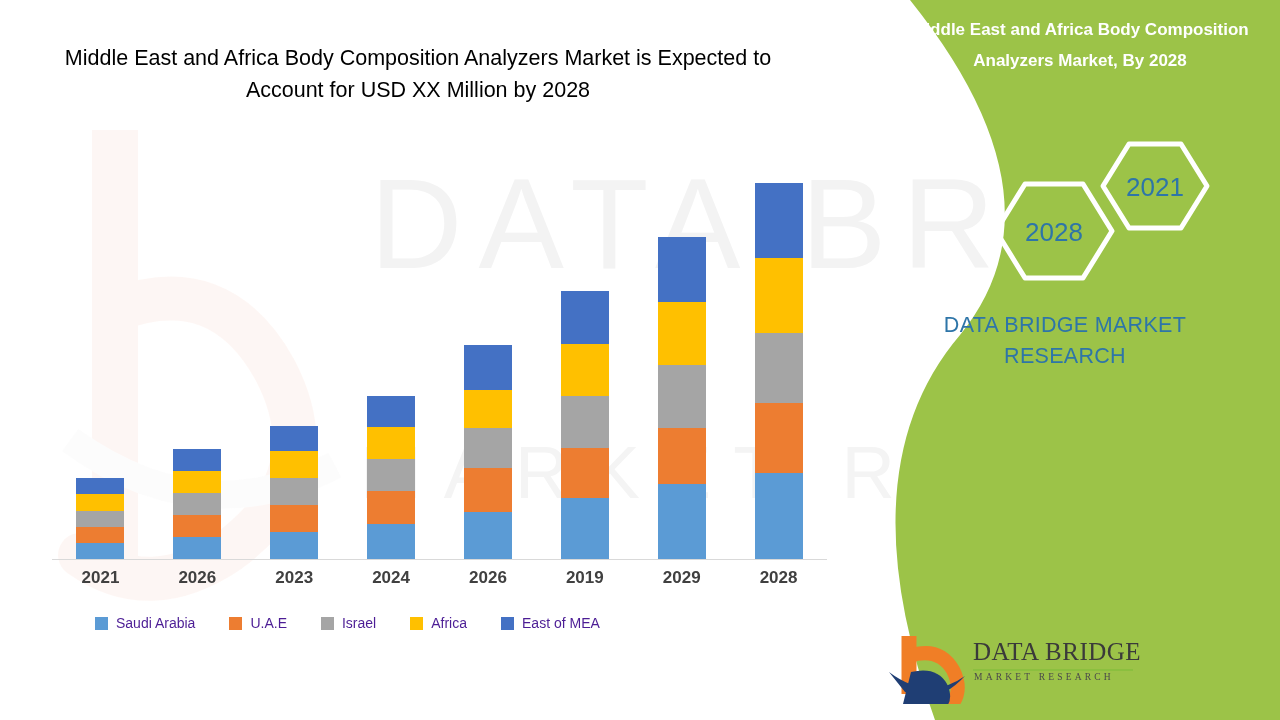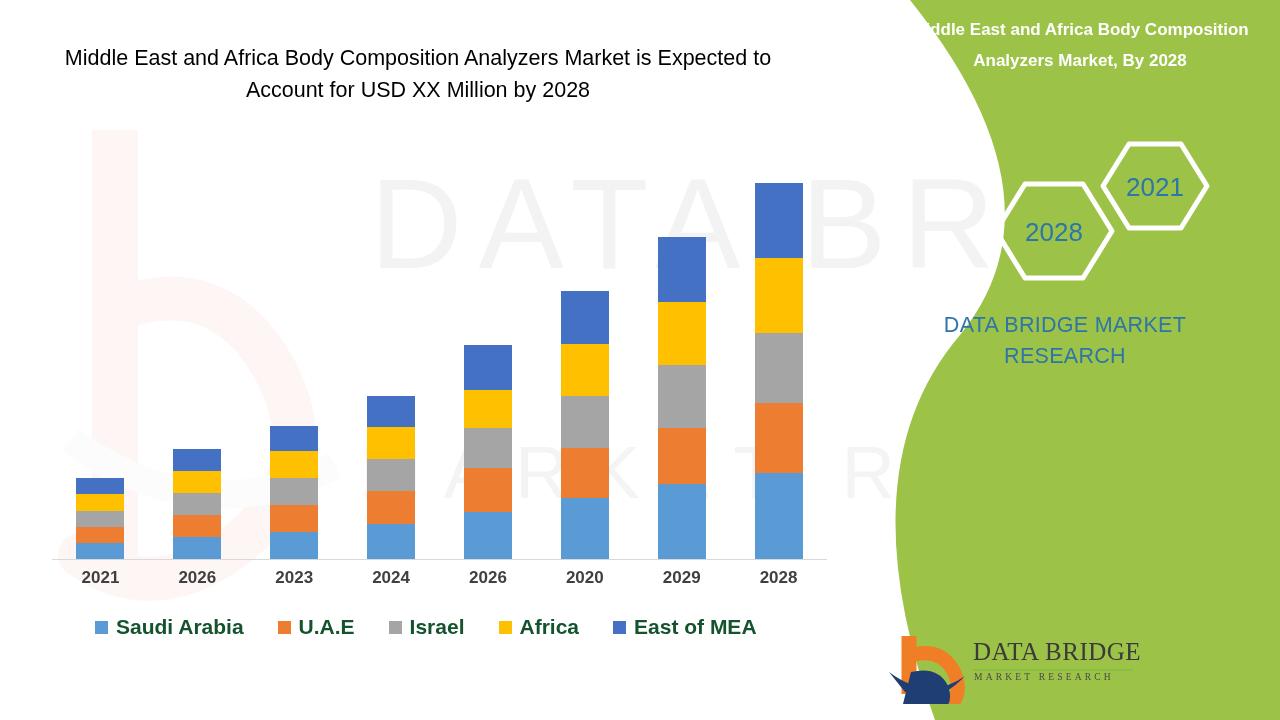"2020" div.xlabel { text: 2020 -> 2019 }
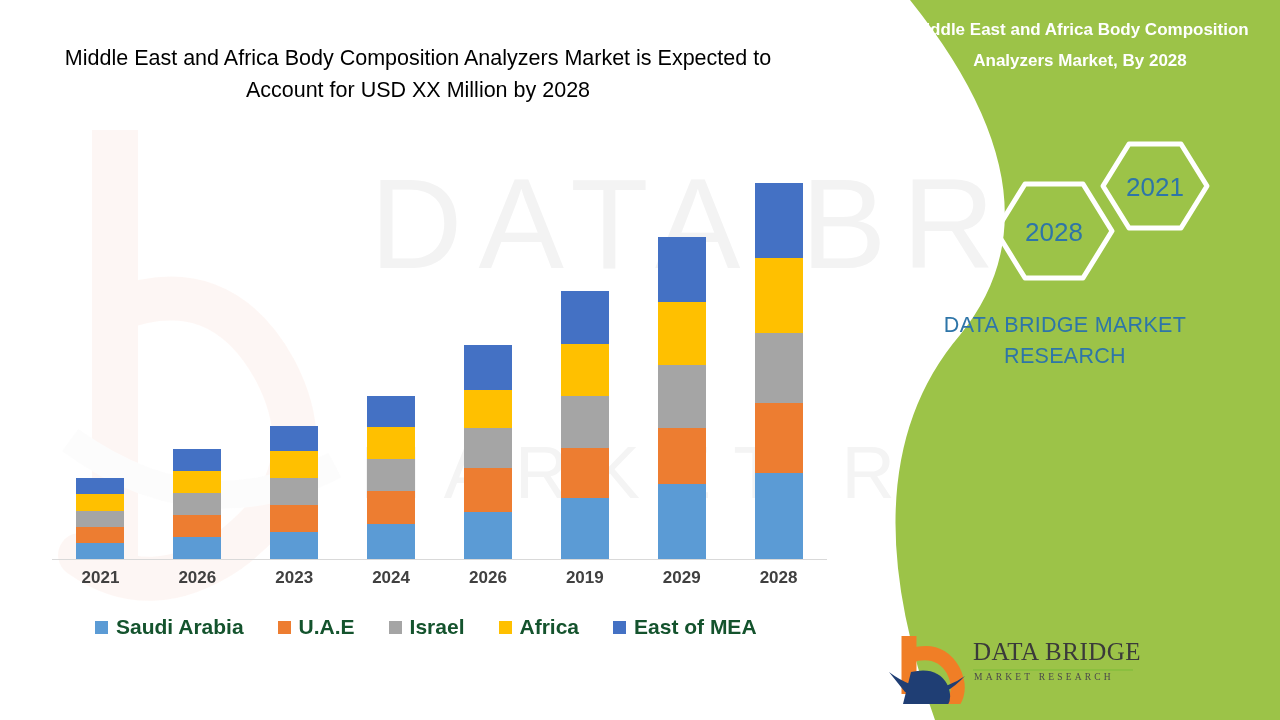"Saudi Arabia" .legend-label { color: #14532d -> #4c1d95; font-size: 21px -> 14px; font-weight: 700 -> 400 }
